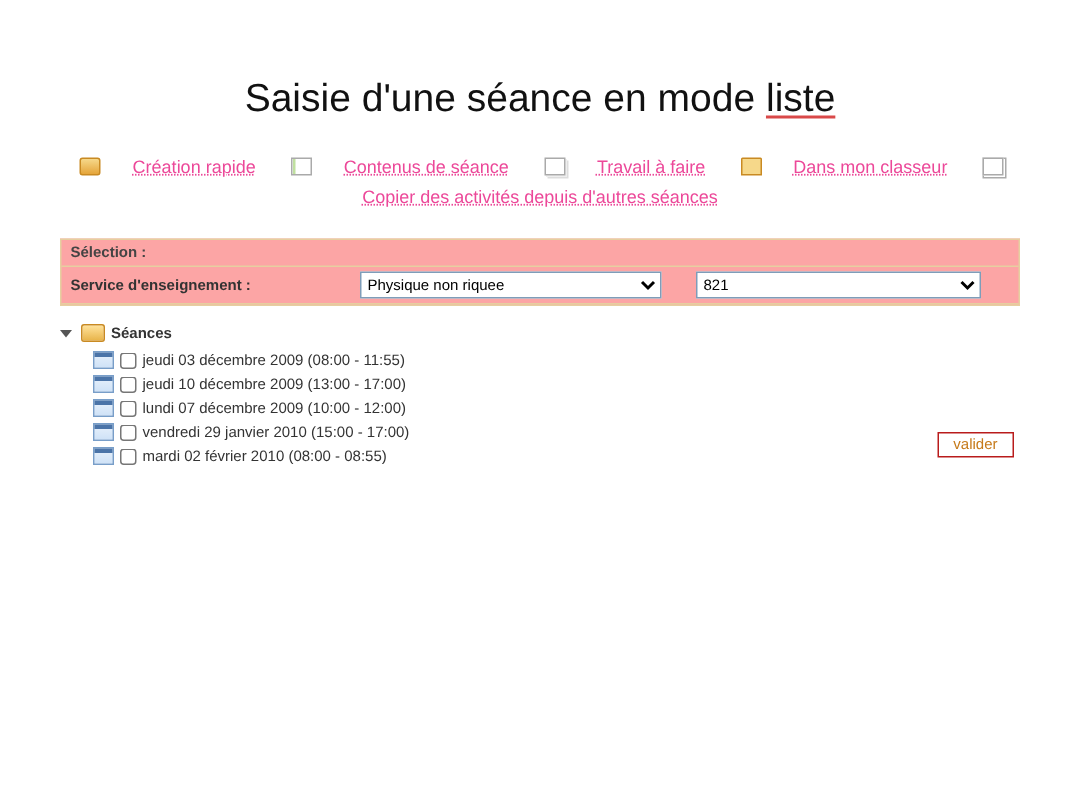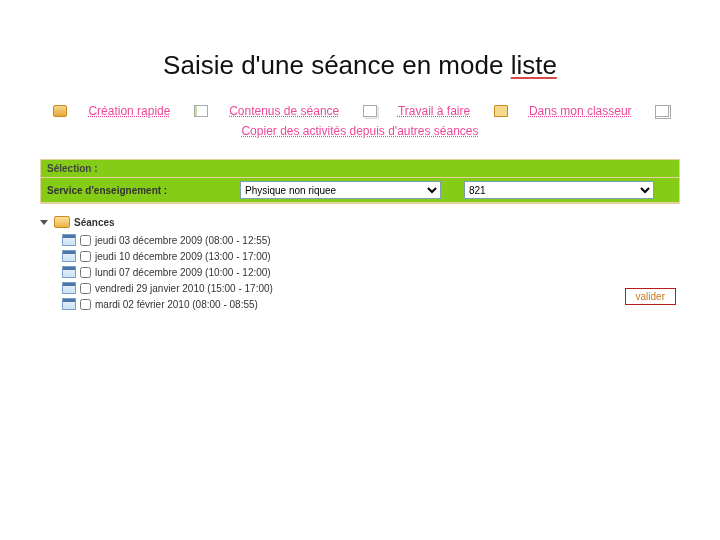"Sélection :" .panel { background: #84cc16 -> #fca5a5 }
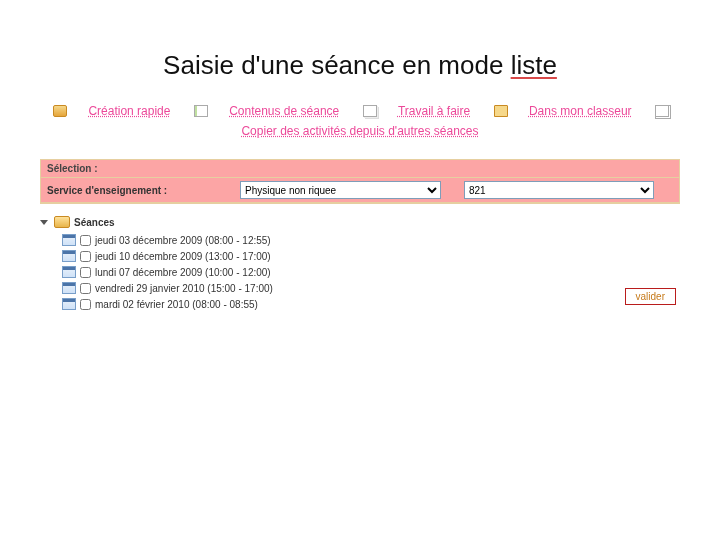"jeudi 03 décembre 2009 (08:00" span { text: 12:55 -> 11:55 }
